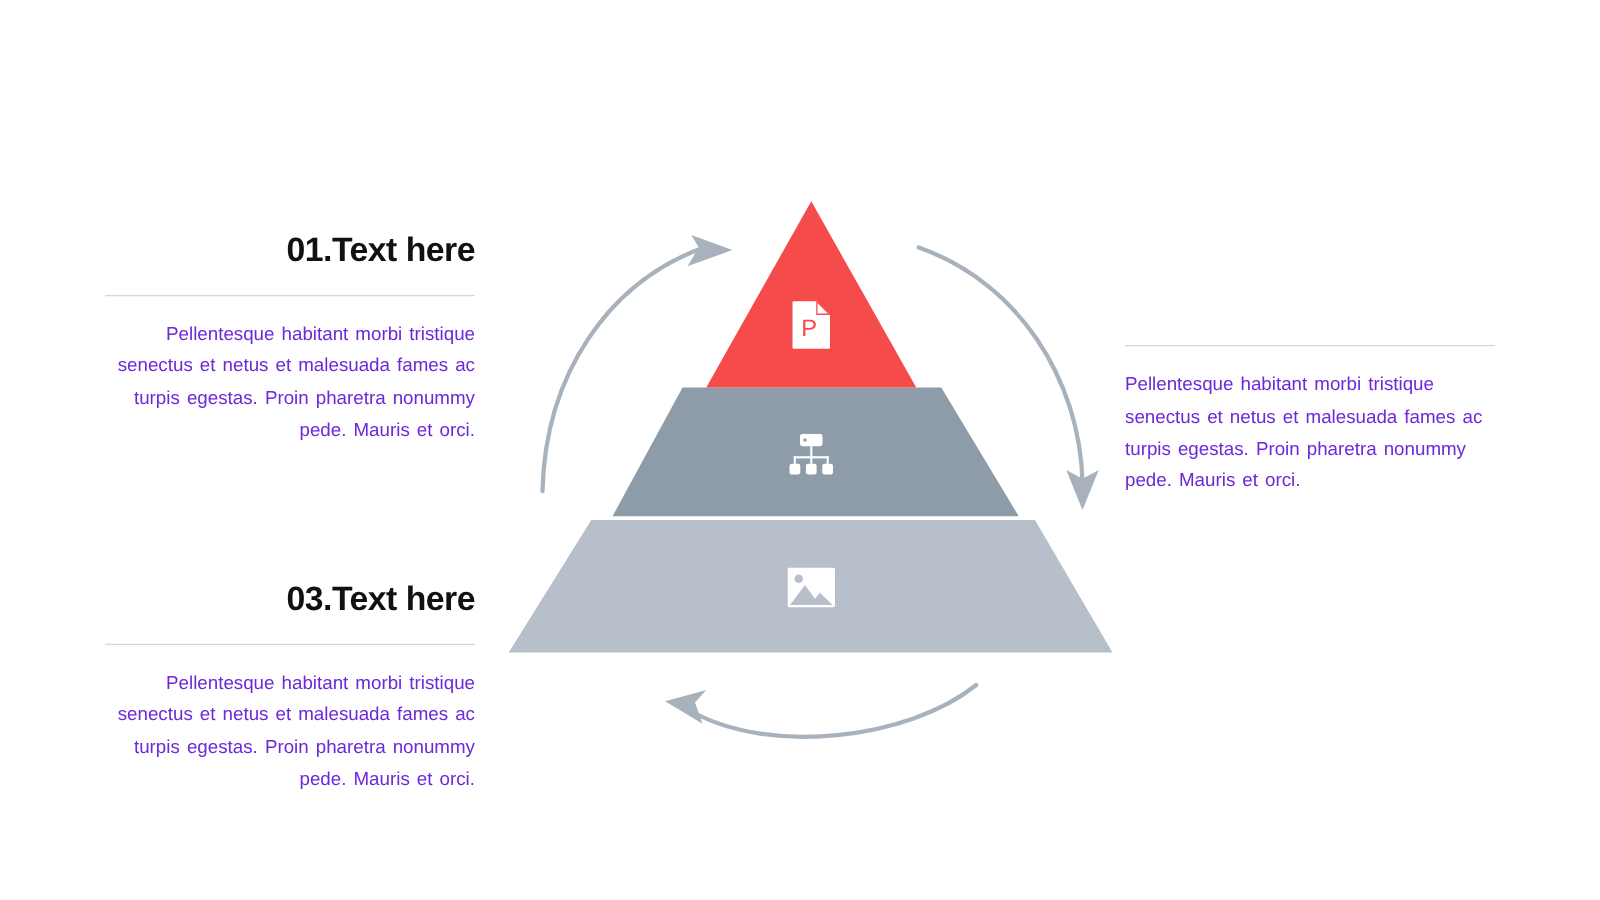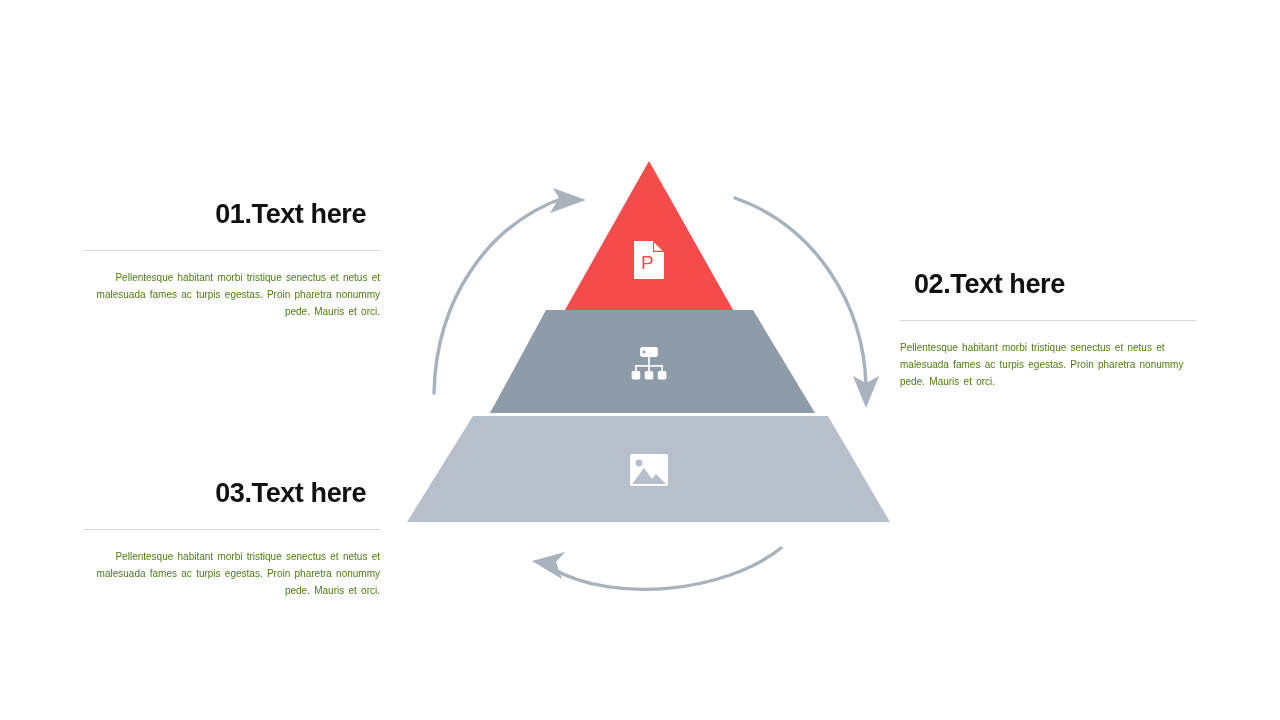"01.Text here" .text-block .title { margin: 14px -> 0 }
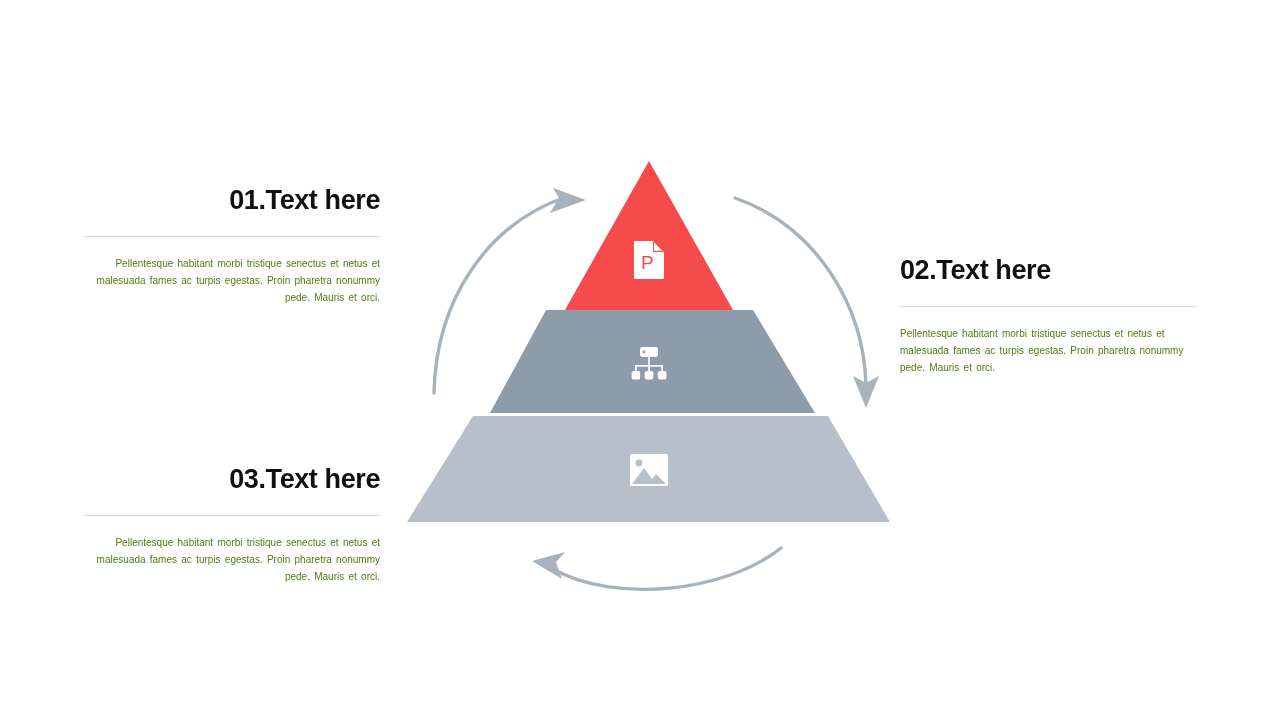"Pellentesque habitant morbi tristique" .text-block .body { color: #4d7c0f -> #6d28d9; font-size: 10px -> 15px }
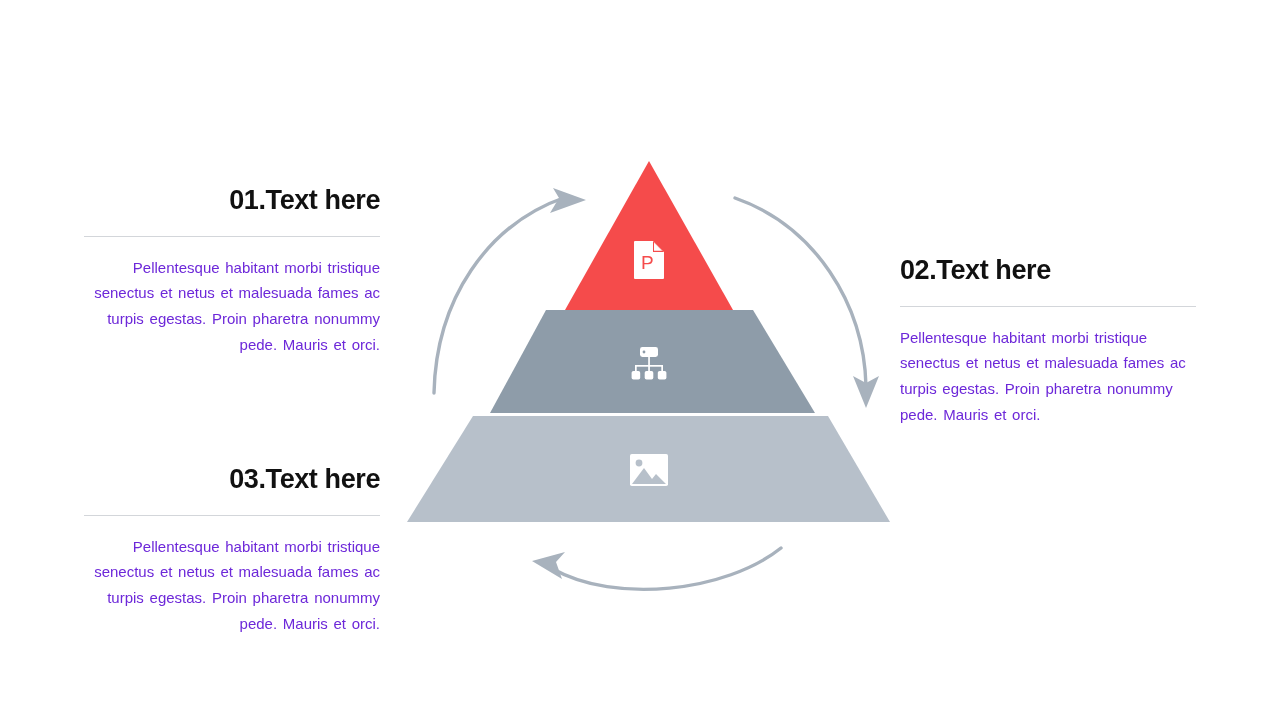"02.Text here" div.title { html: <div>02.Text here</div> -> none }
